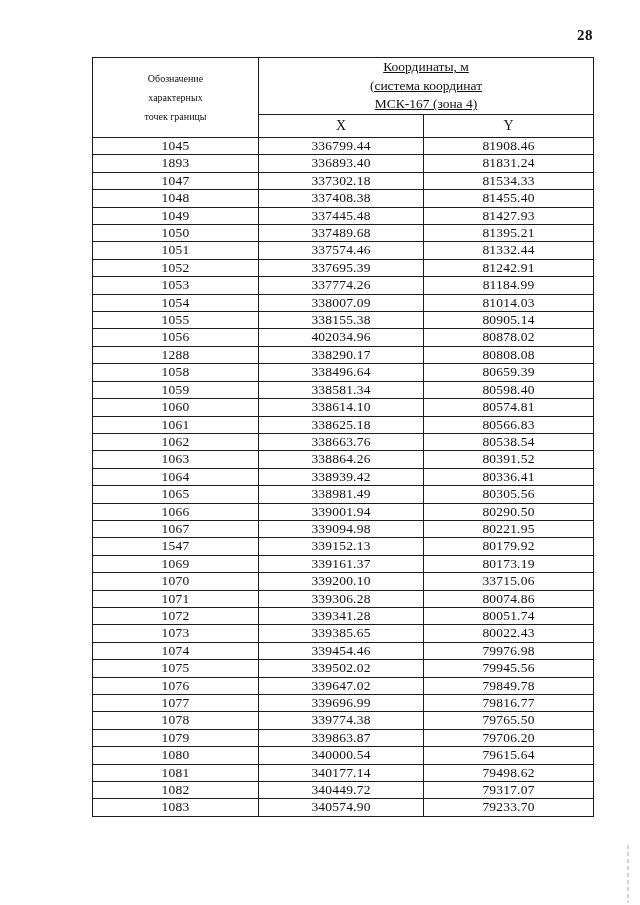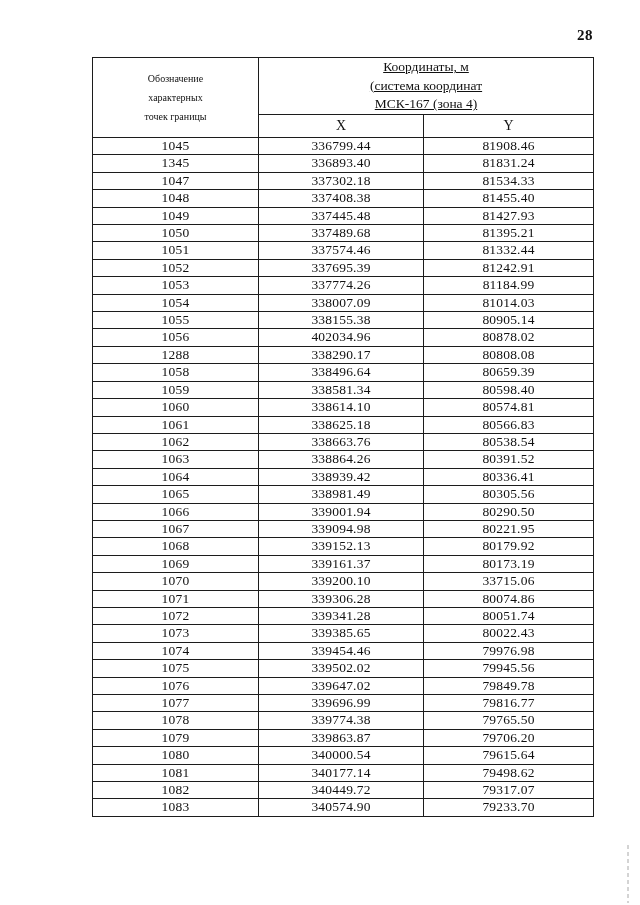"1345" td { text: 1345 -> 1893 }
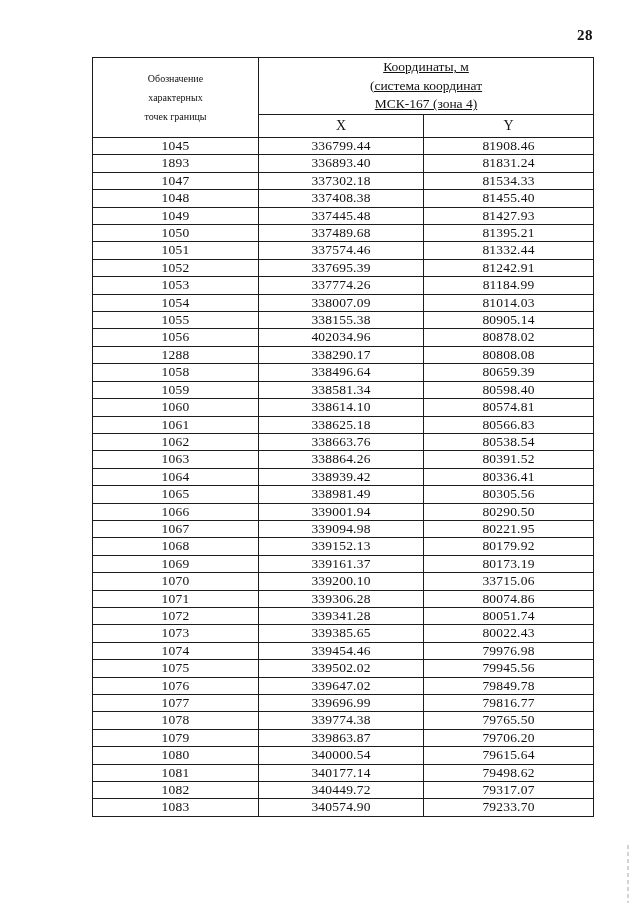"1068" td { text: 1068 -> 1547 }
